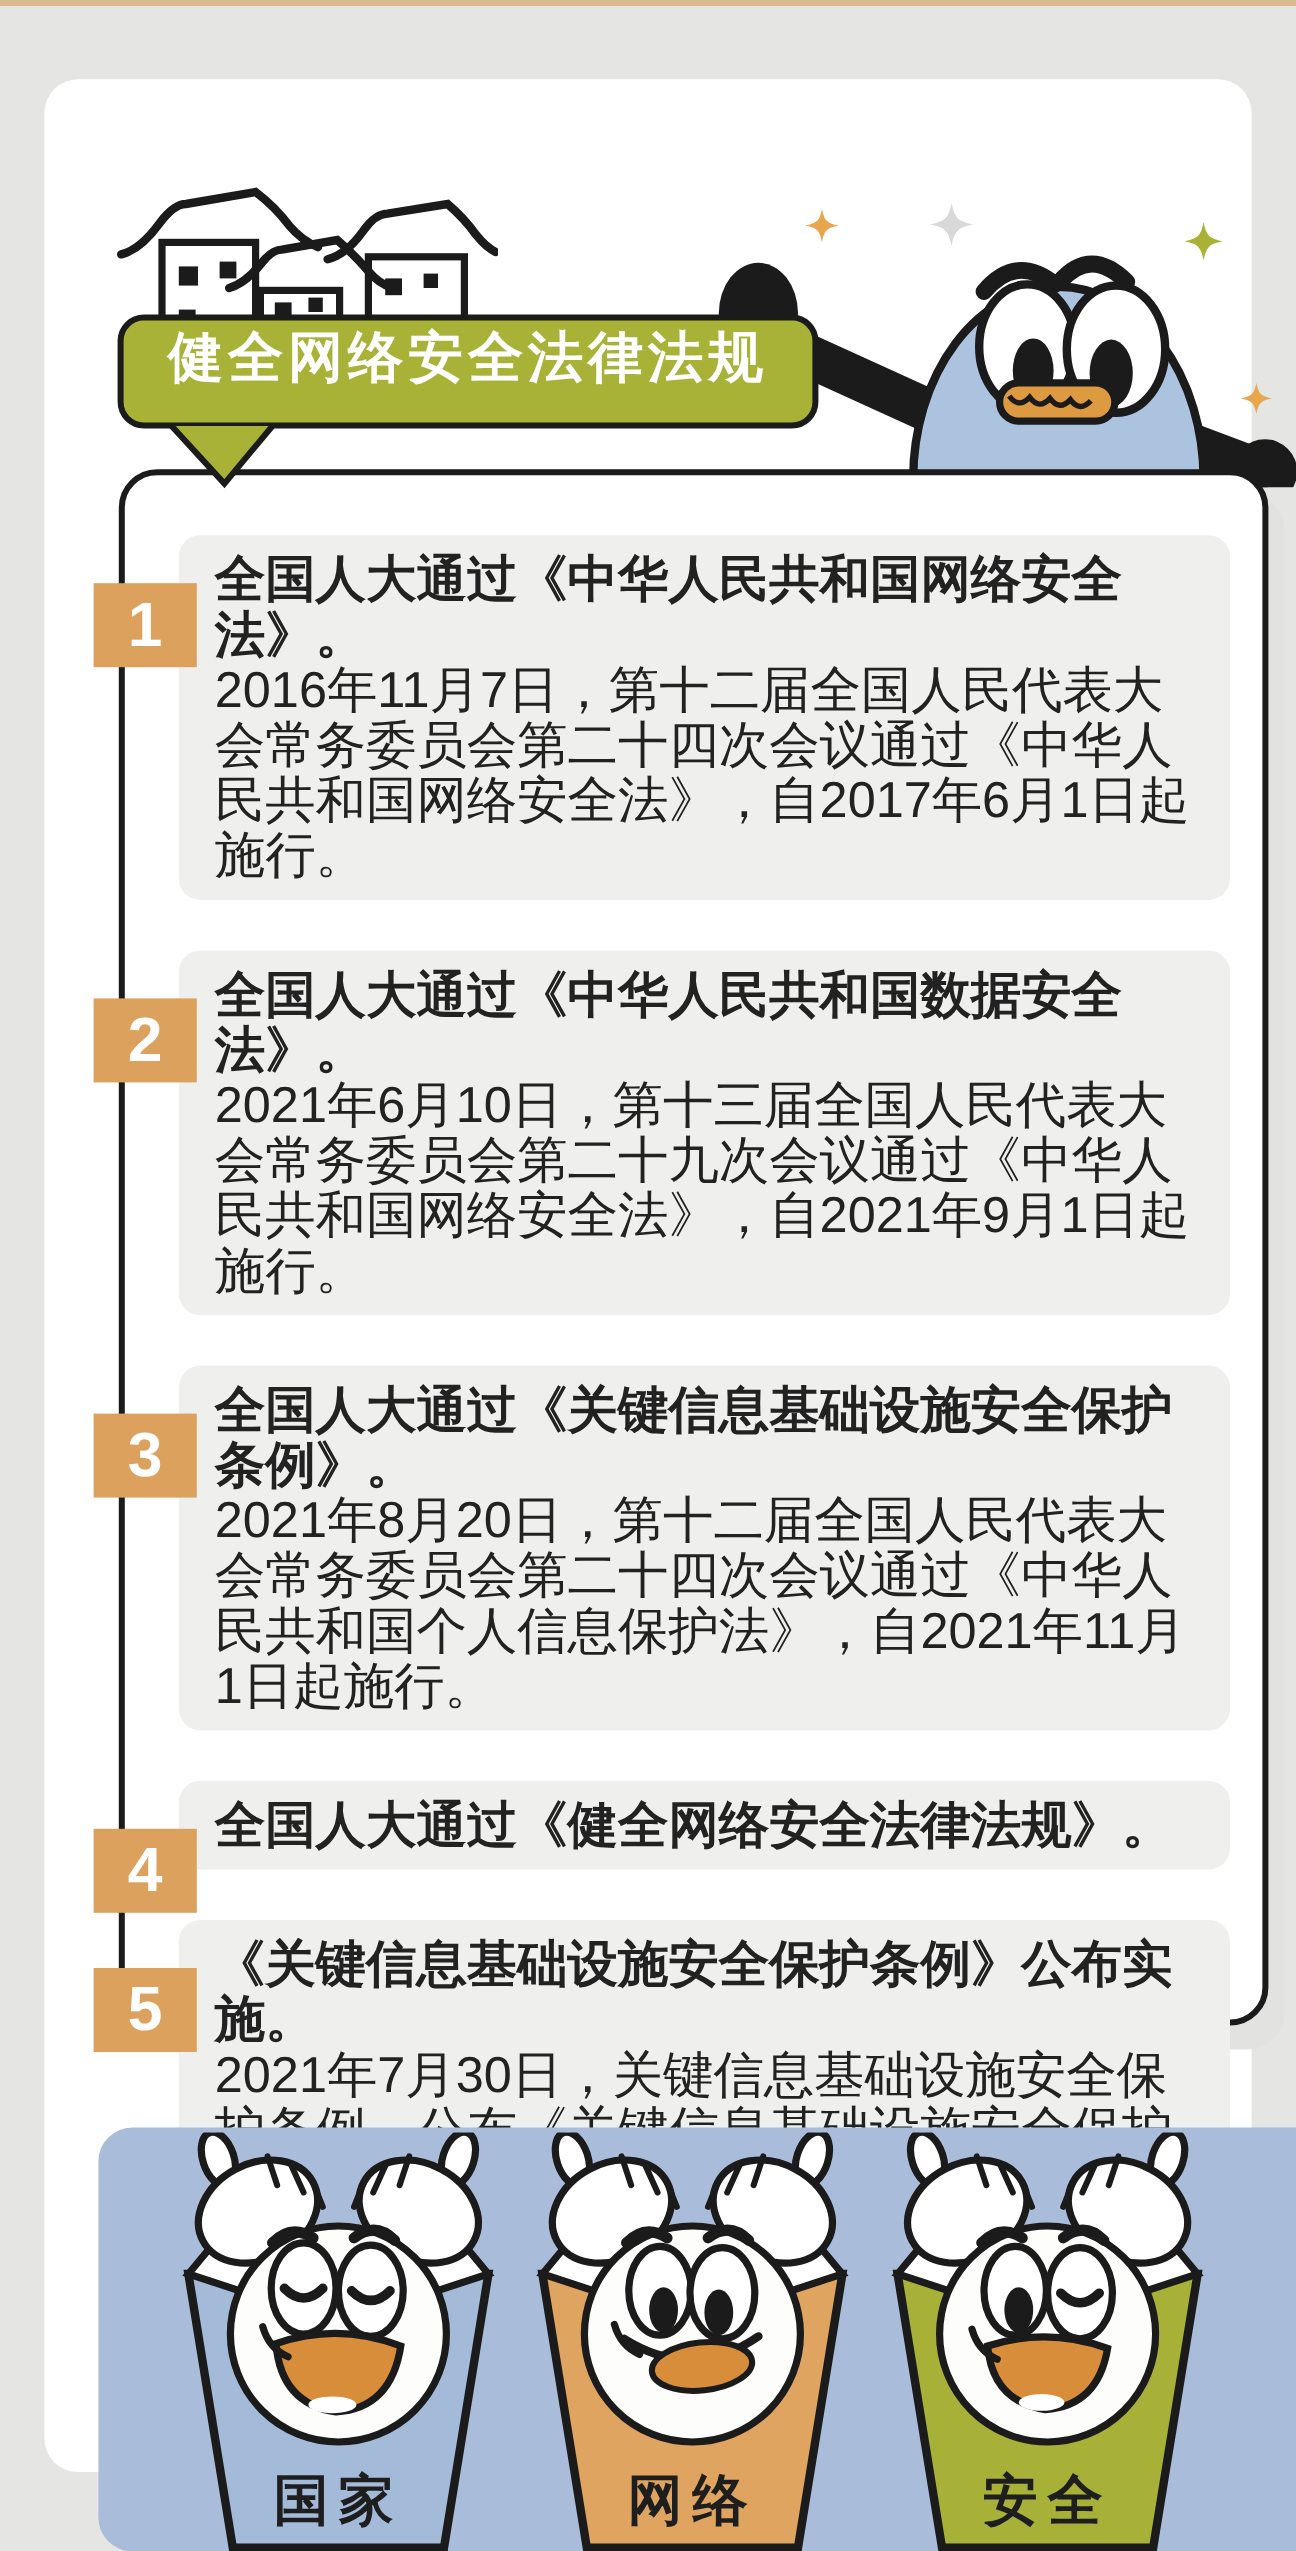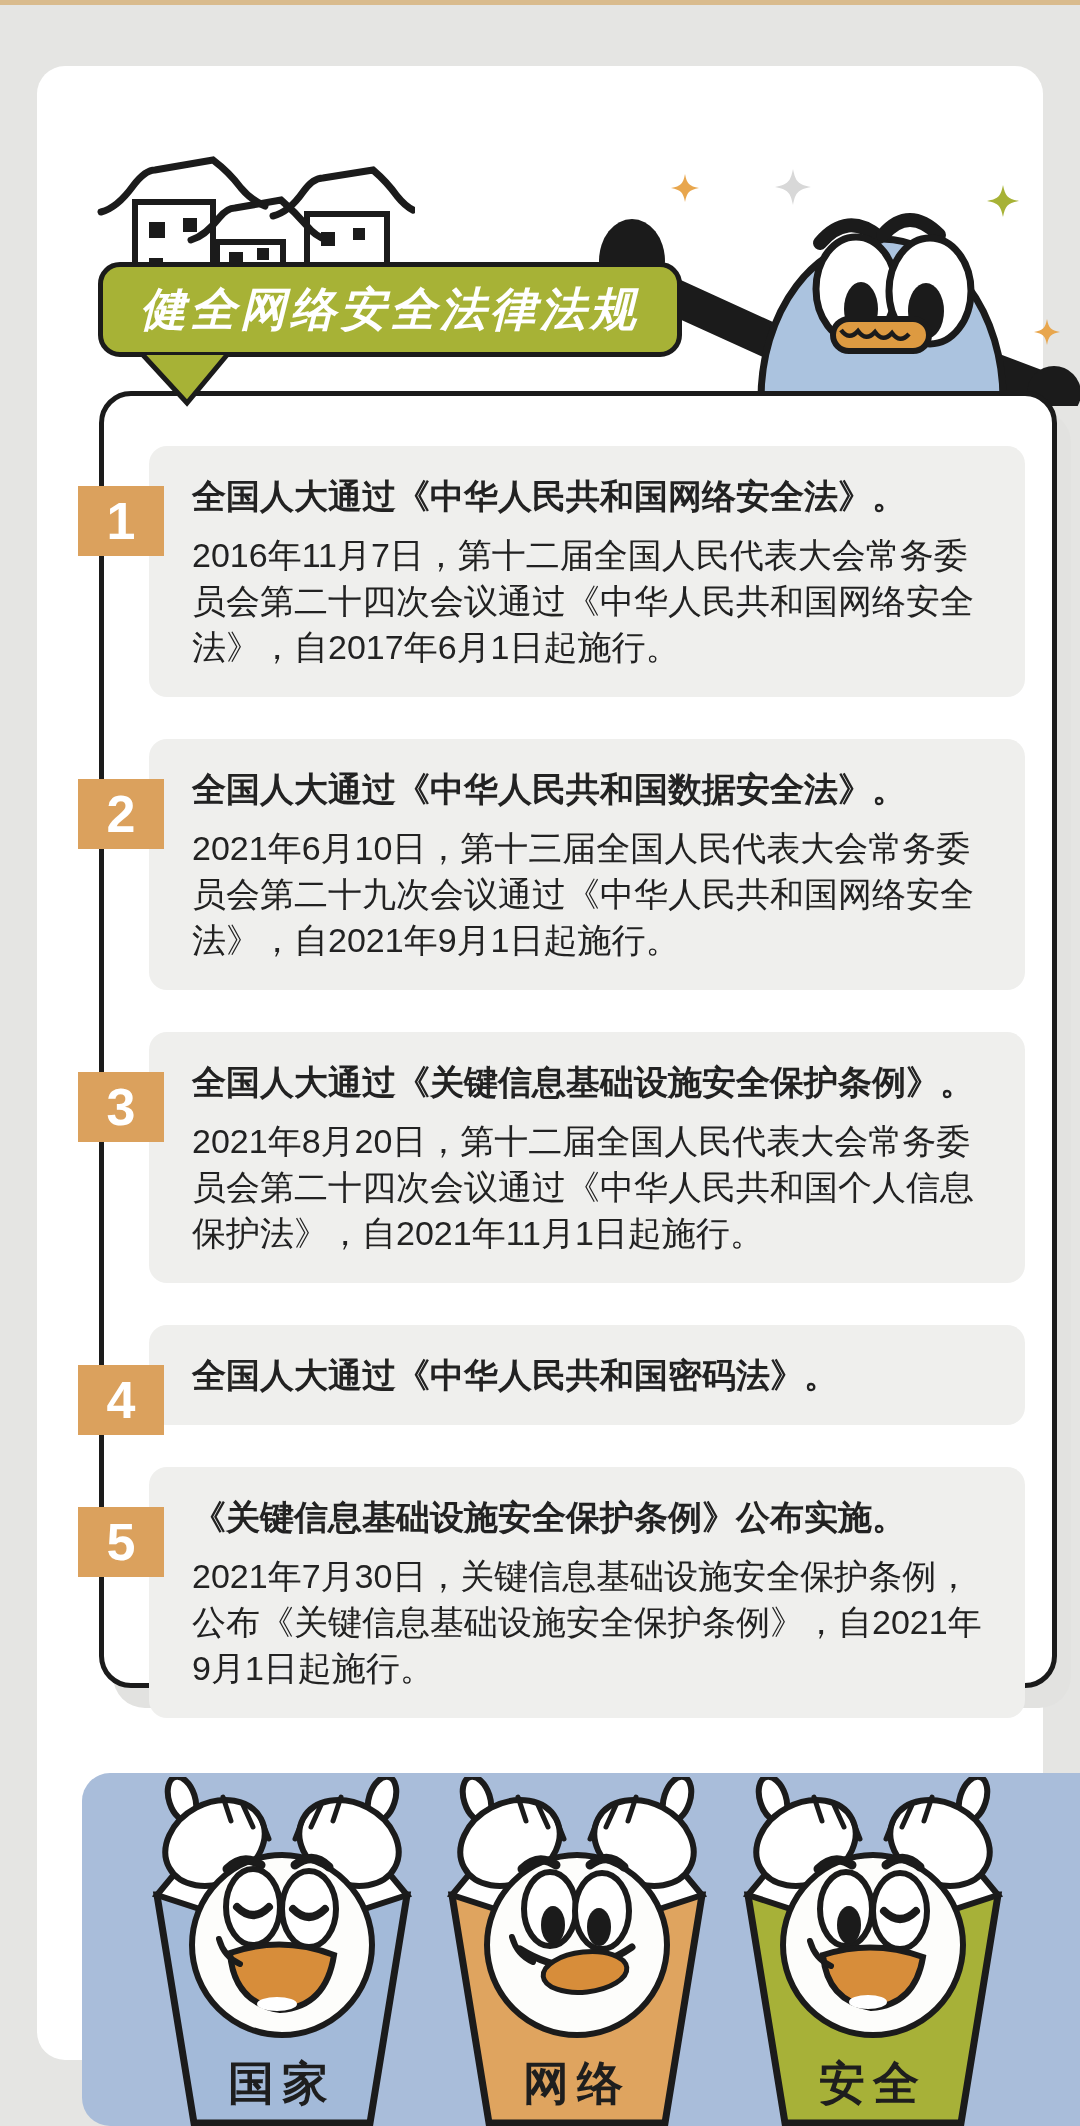"健全网络安全法律法规" .banner { align-items: center -> flex-start; font-style: italic -> none }
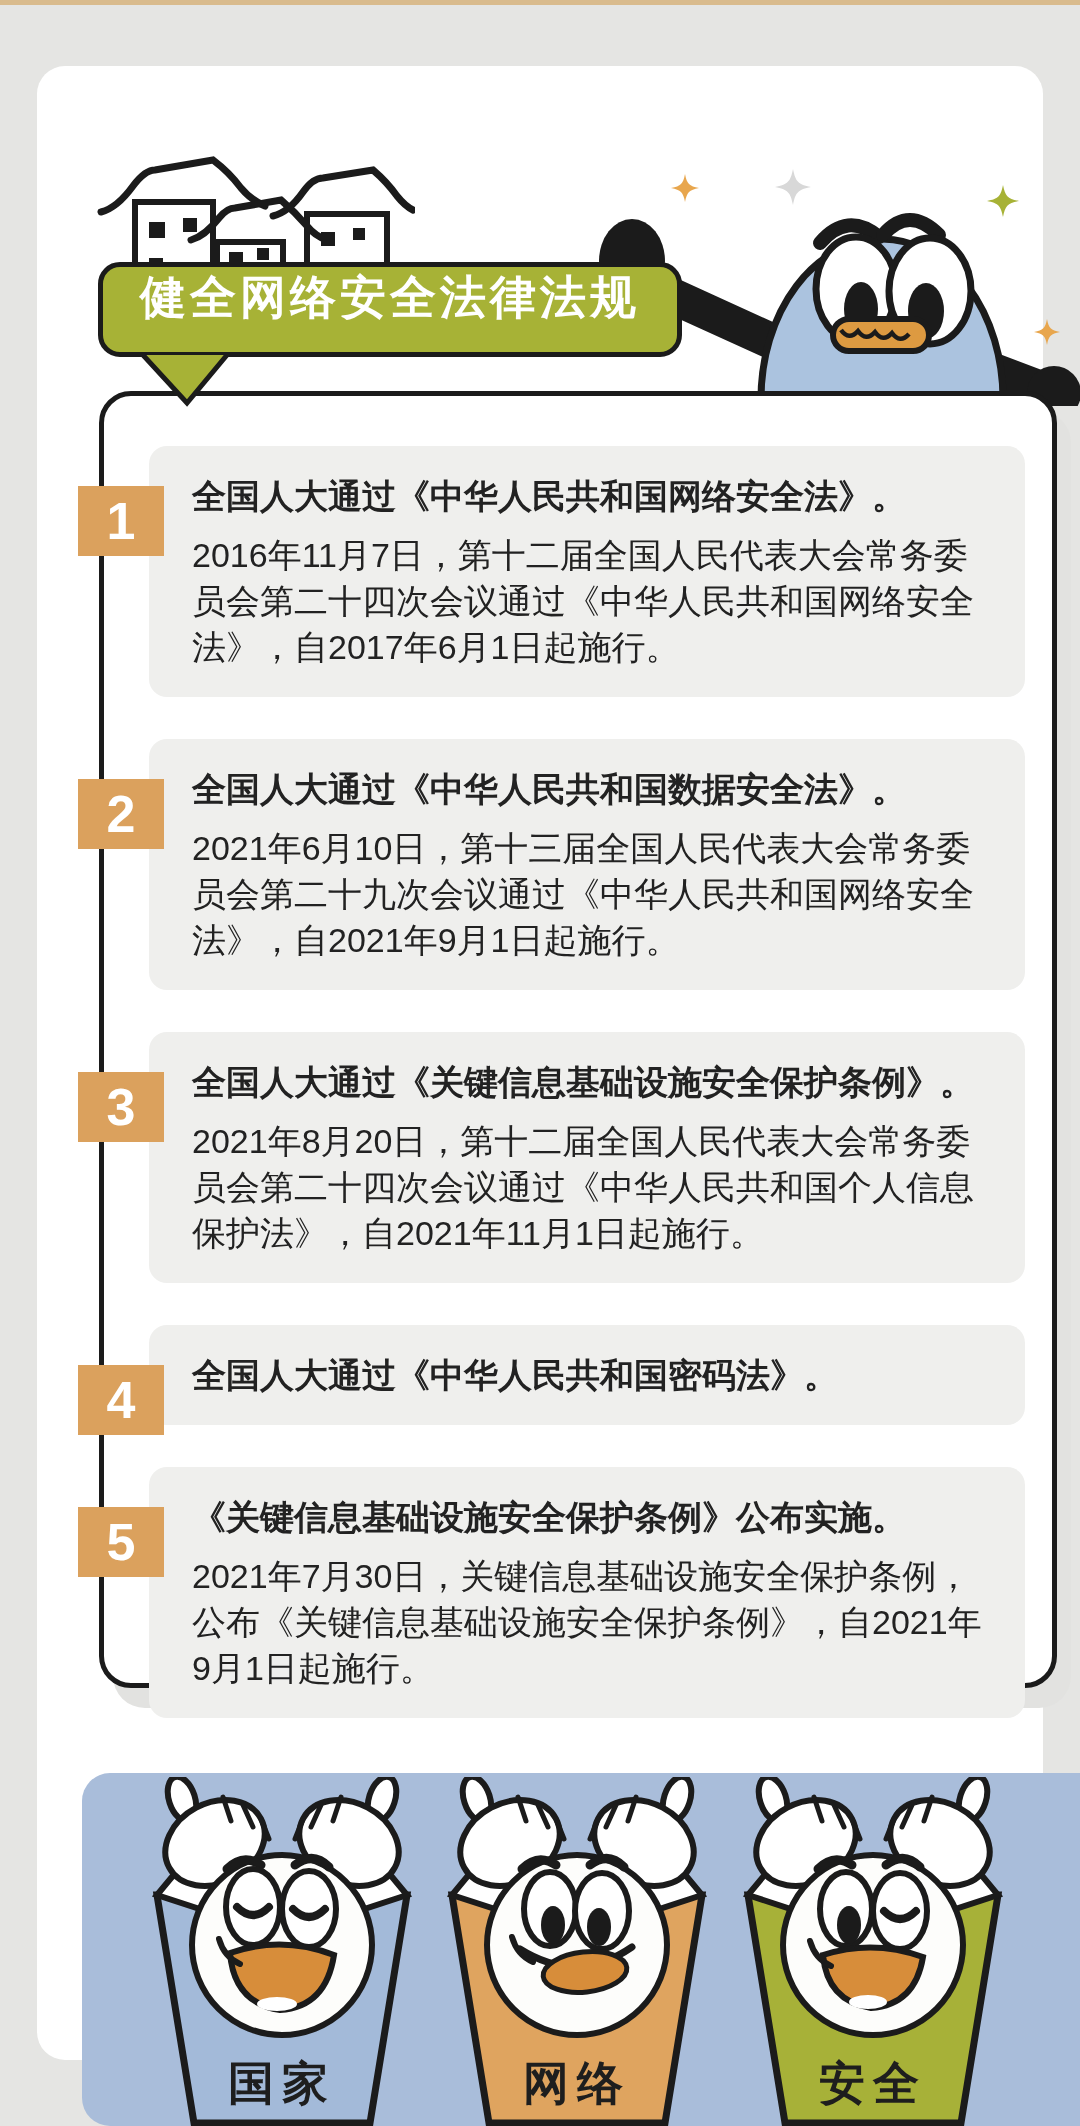"全国人大通过《中华人民共和国网络安全法》。" .item p { font-size: 34px -> 42px; margin: 13px -> 0 }
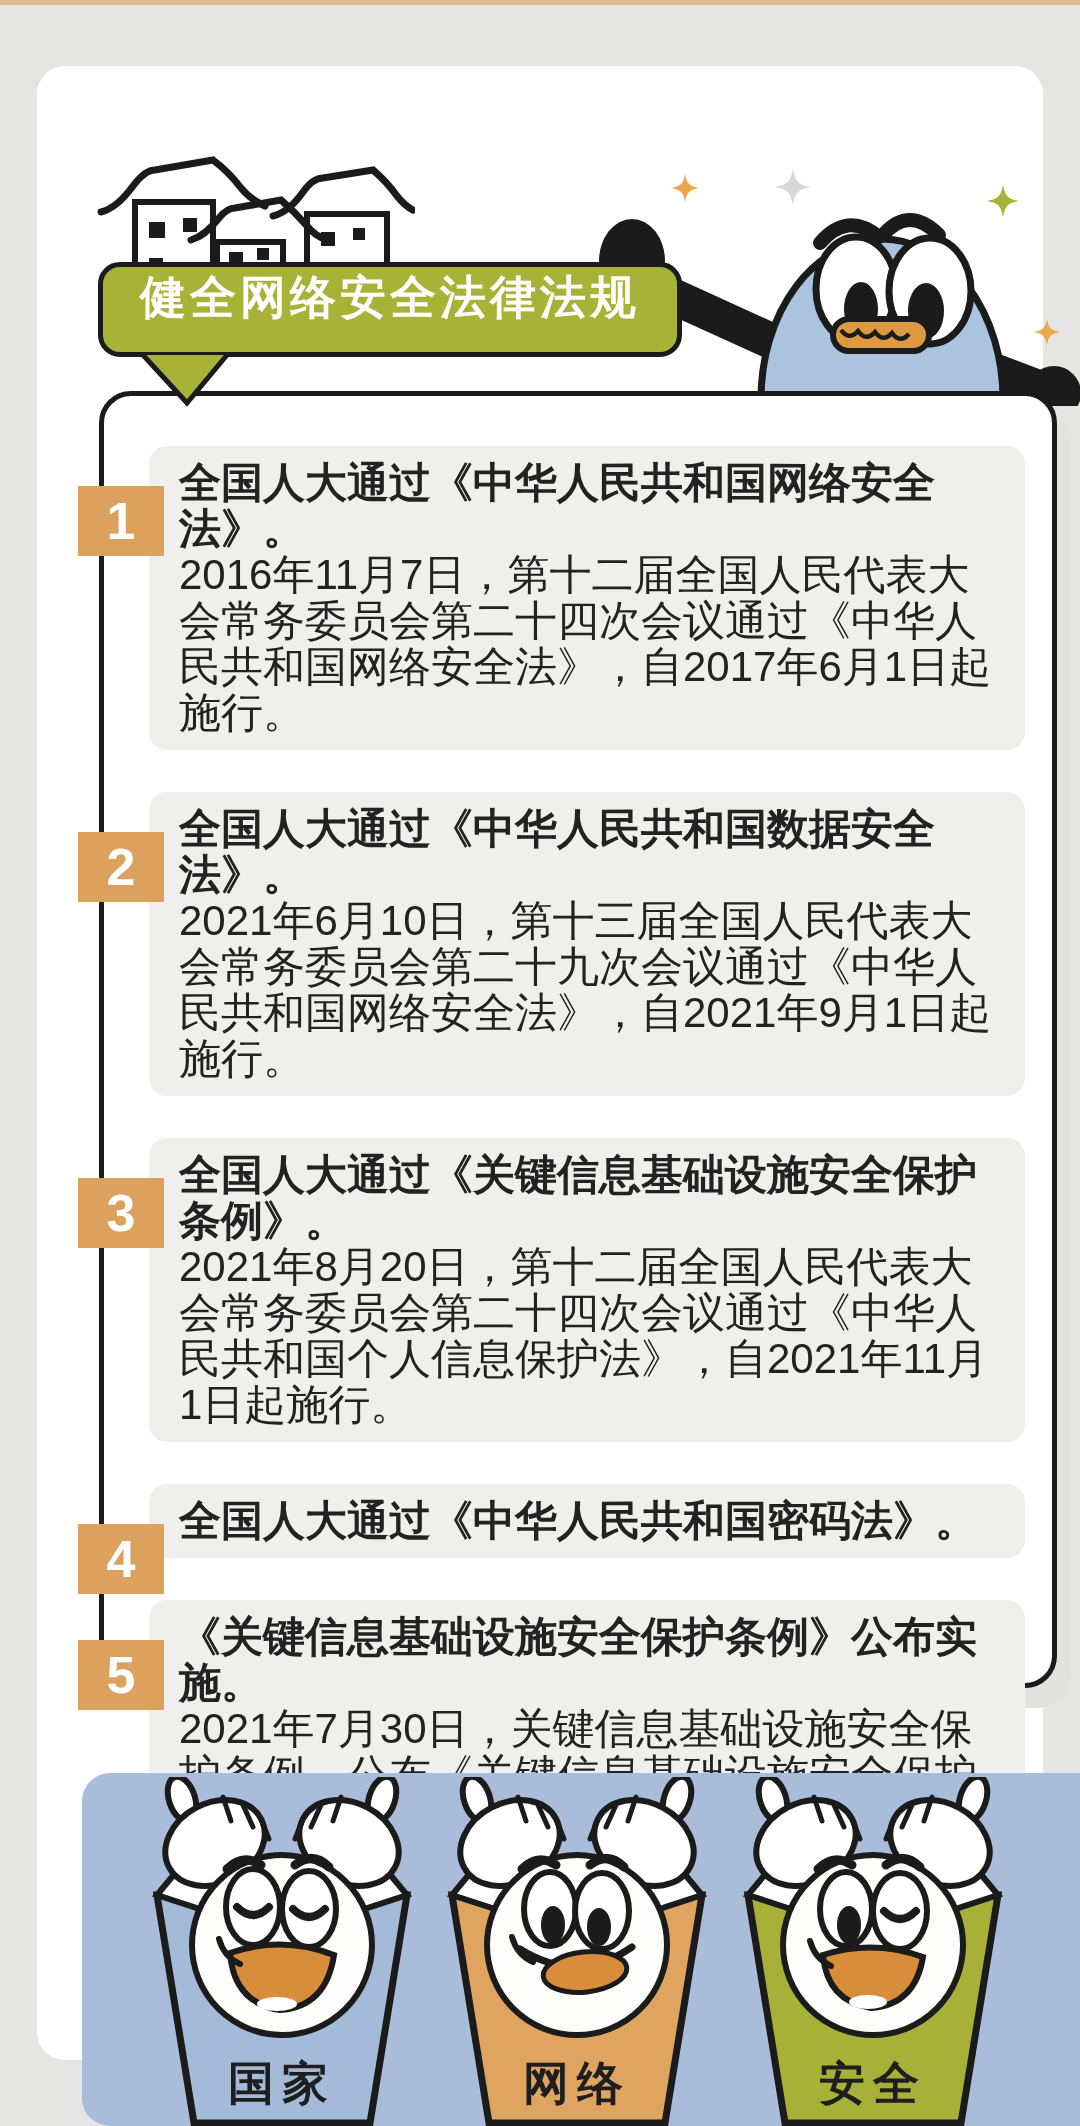"全国人大通过《中华人民共和国密码法》。" p.t { text: 中华人民共和国密码法 -> 健全网络安全法律法规 }
